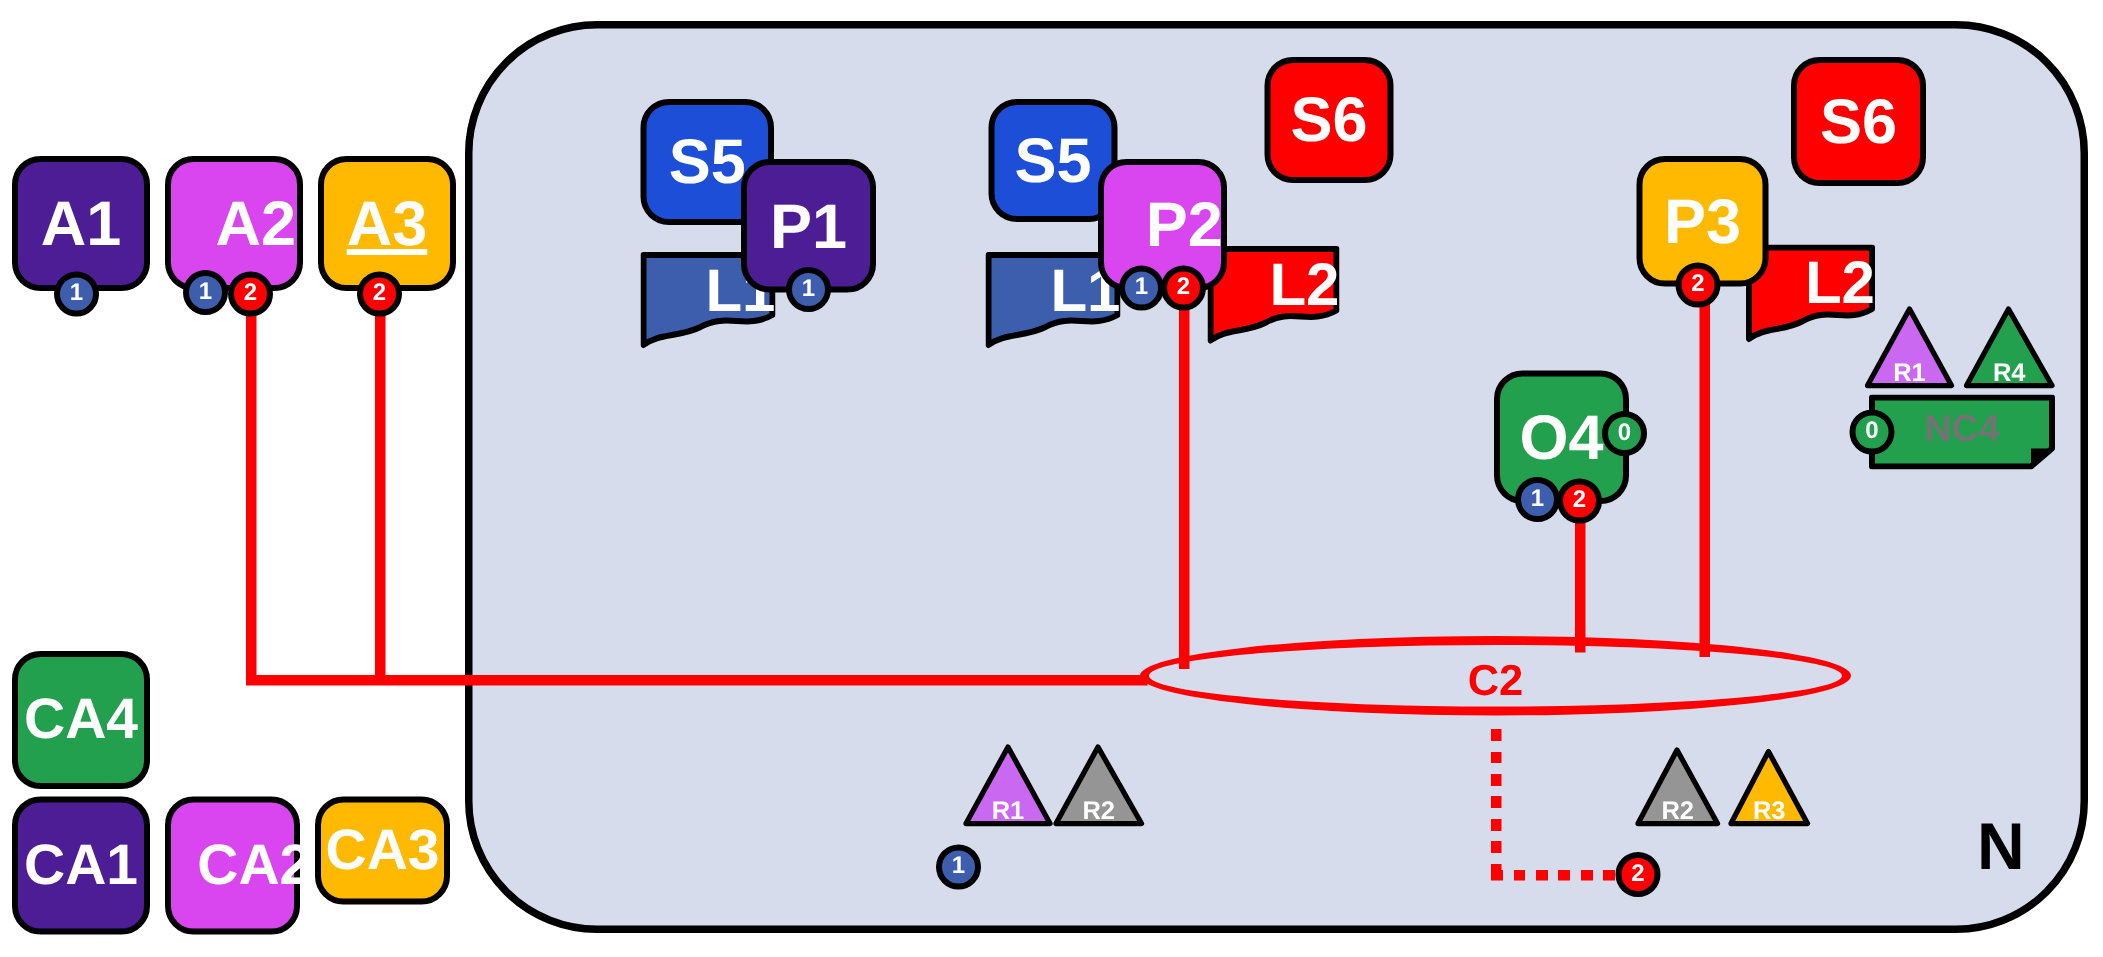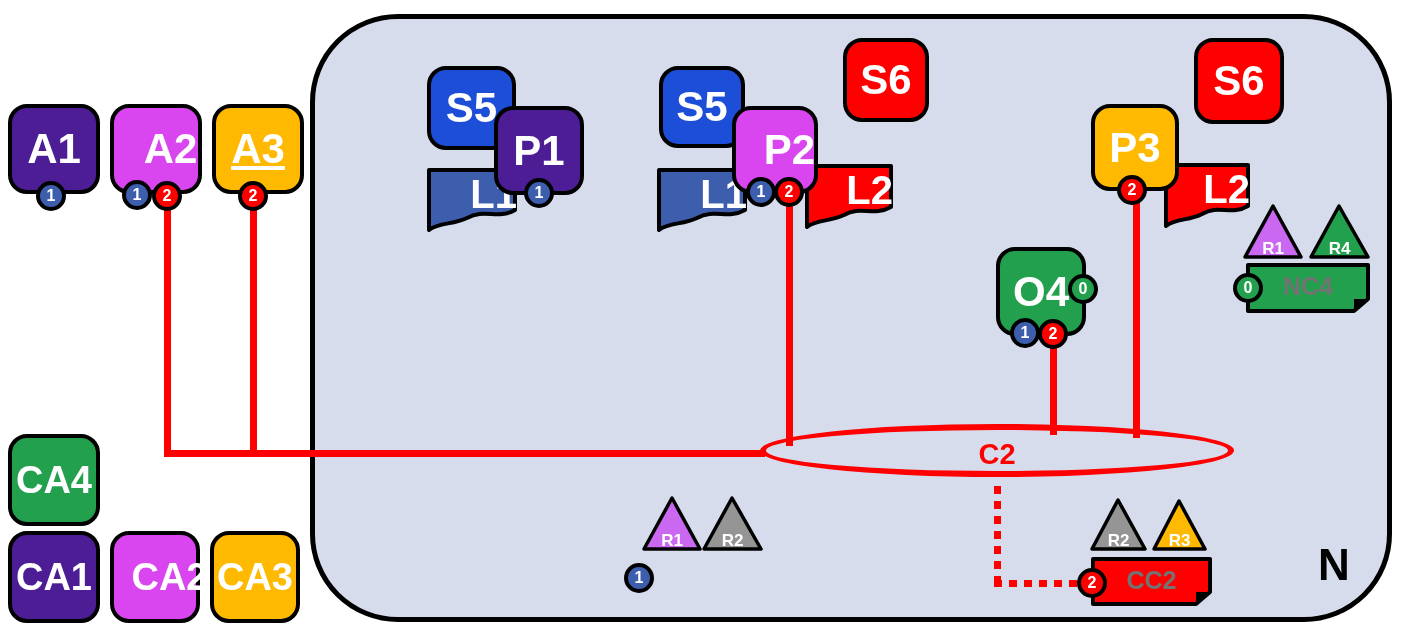"CA3" div.box { height: 92px -> 72px }
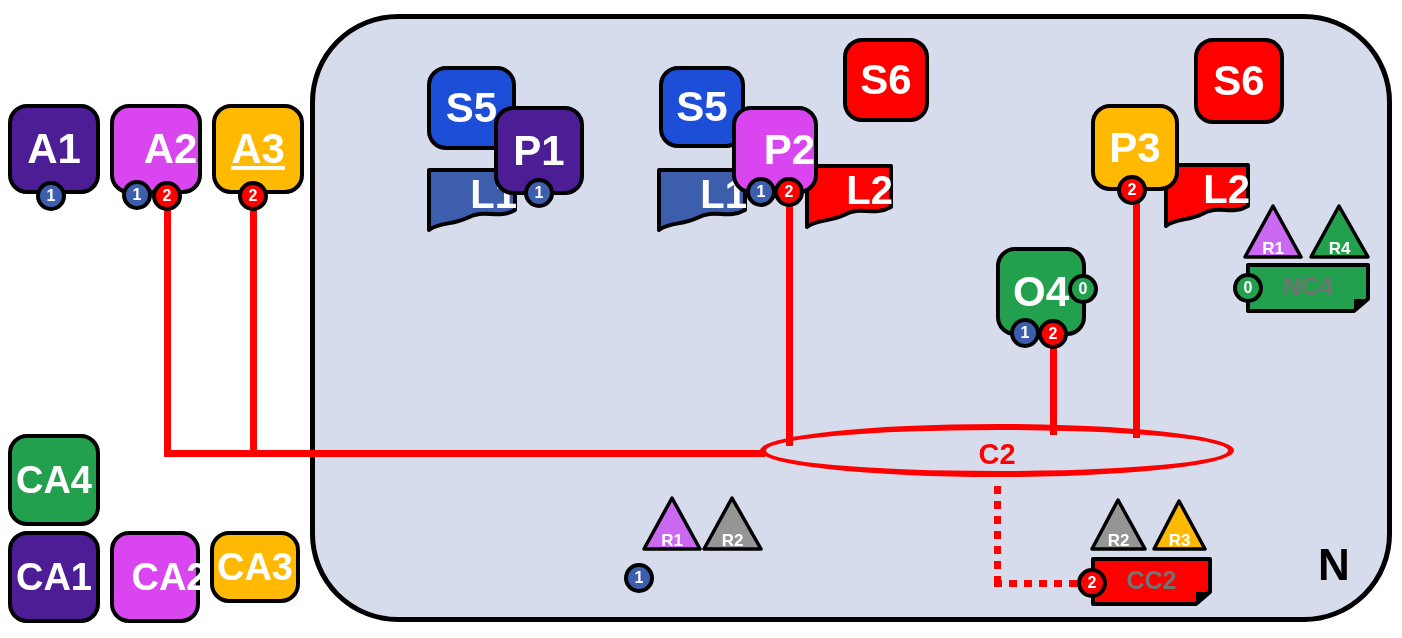"CC2" div.banner { html: <div> <svg> <path></path> <polygon></polygon> </svg> <span>CC2</span> </div> -> none }
